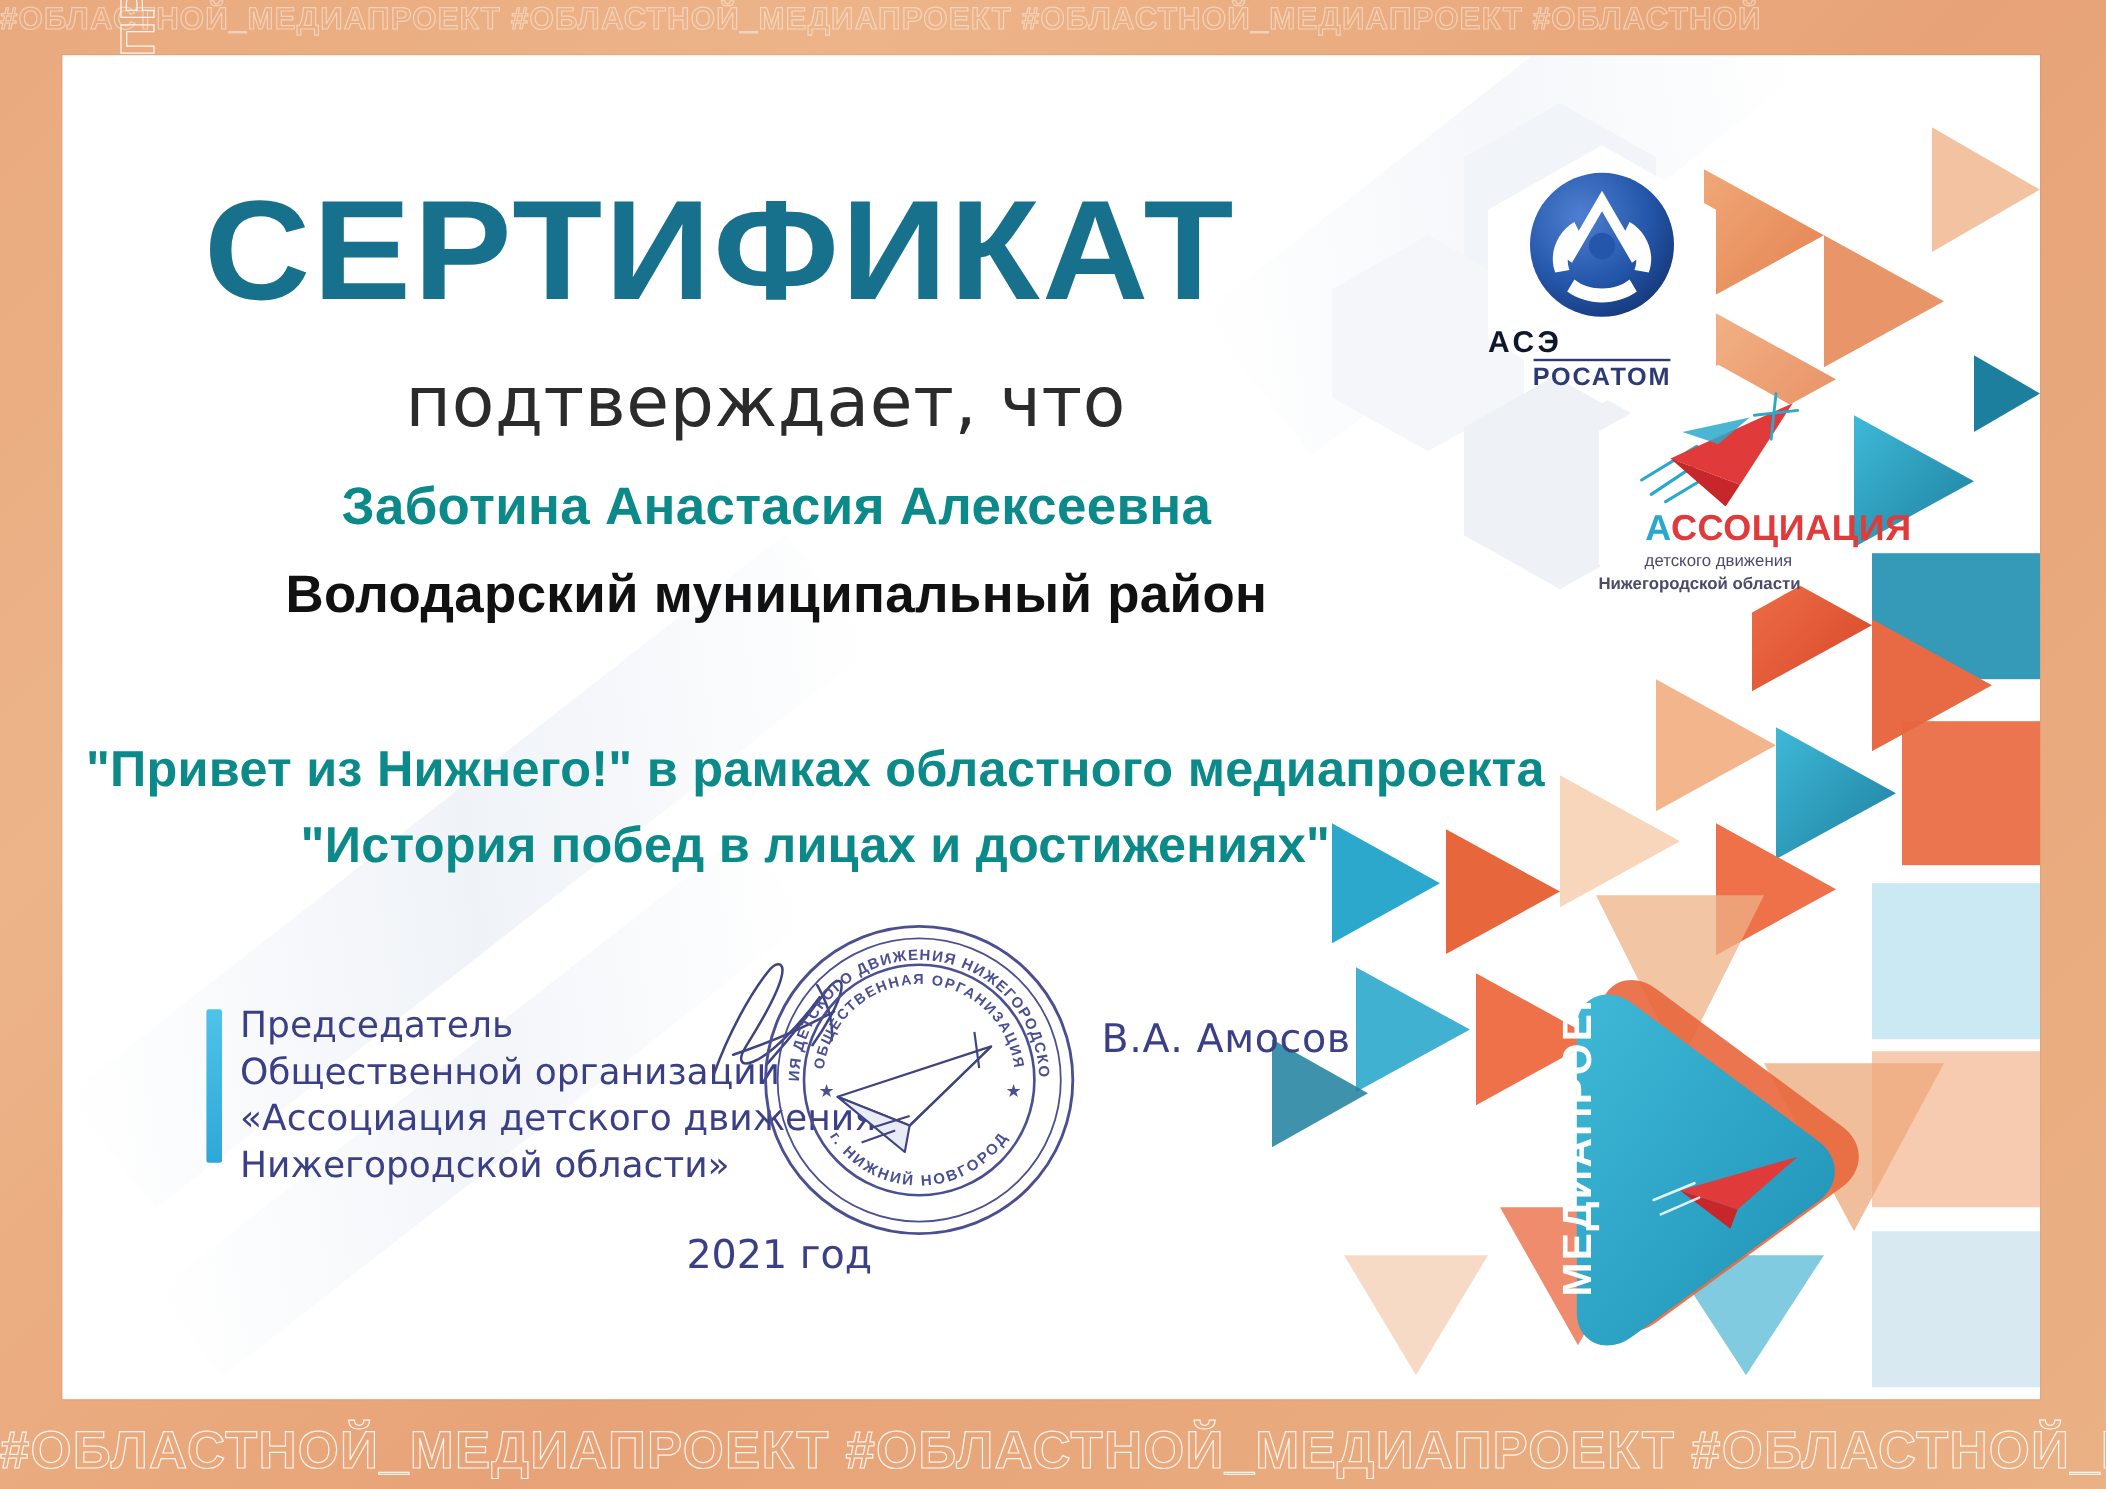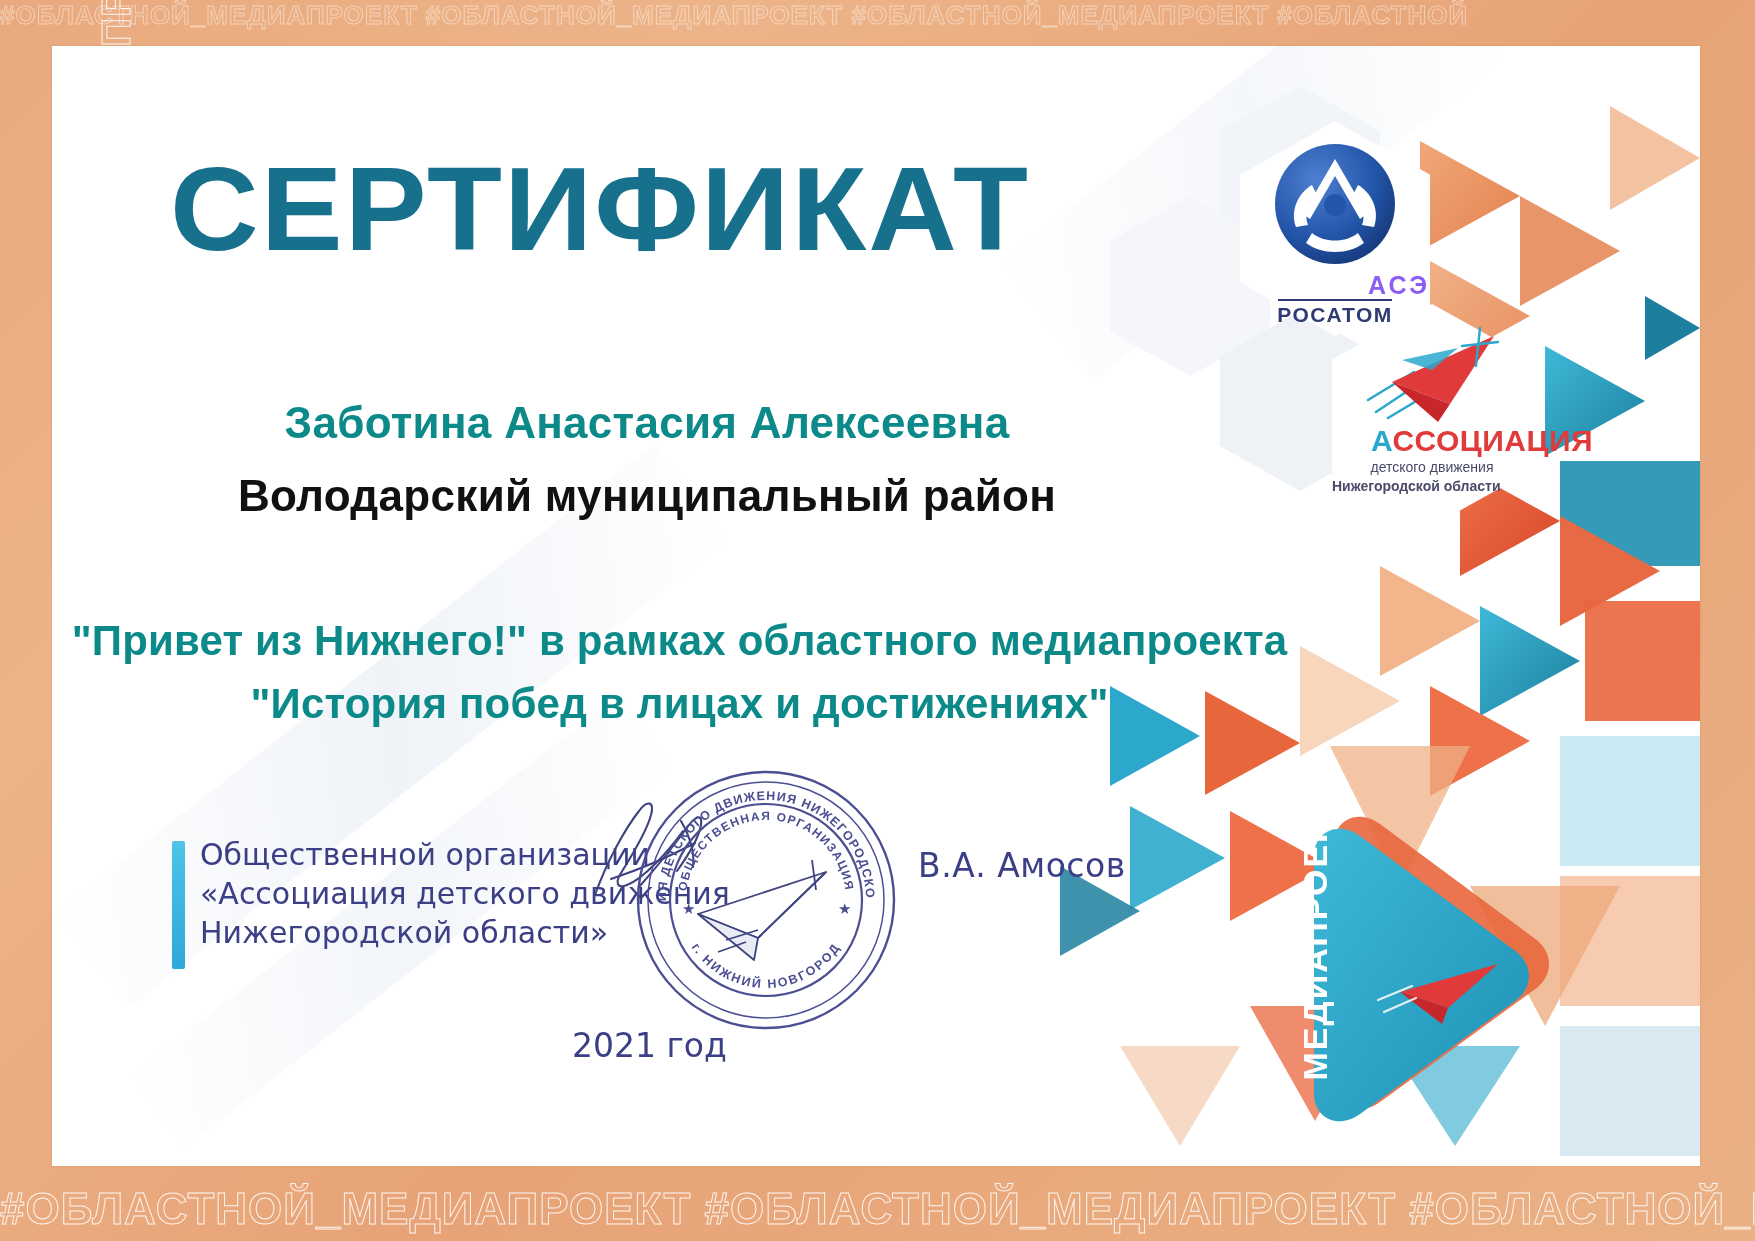"АСЭ" #rosatom-ase { color: #8b5cf6 -> #0f172a; text-align: right -> left }
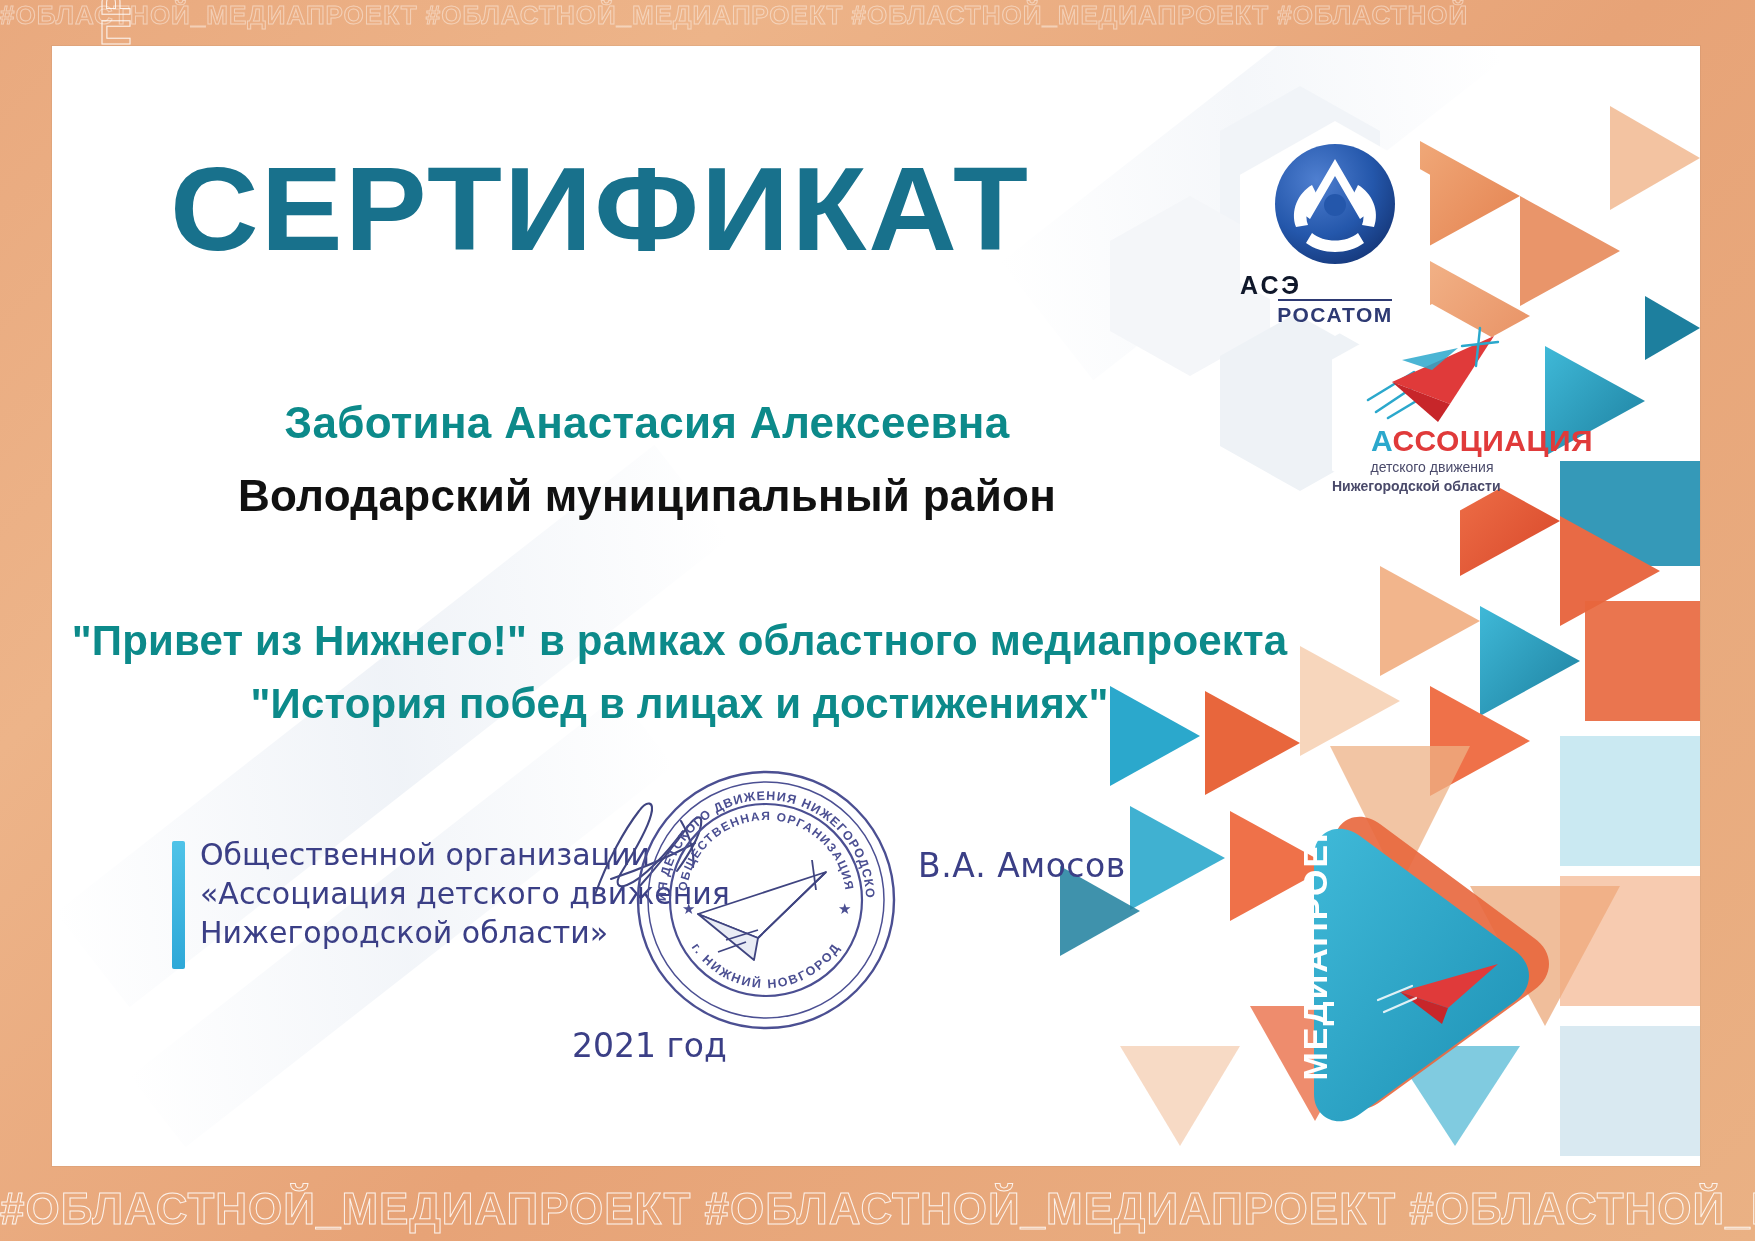"подтверждает, что" div { html: none -> <div>подтверждает, что</div> }
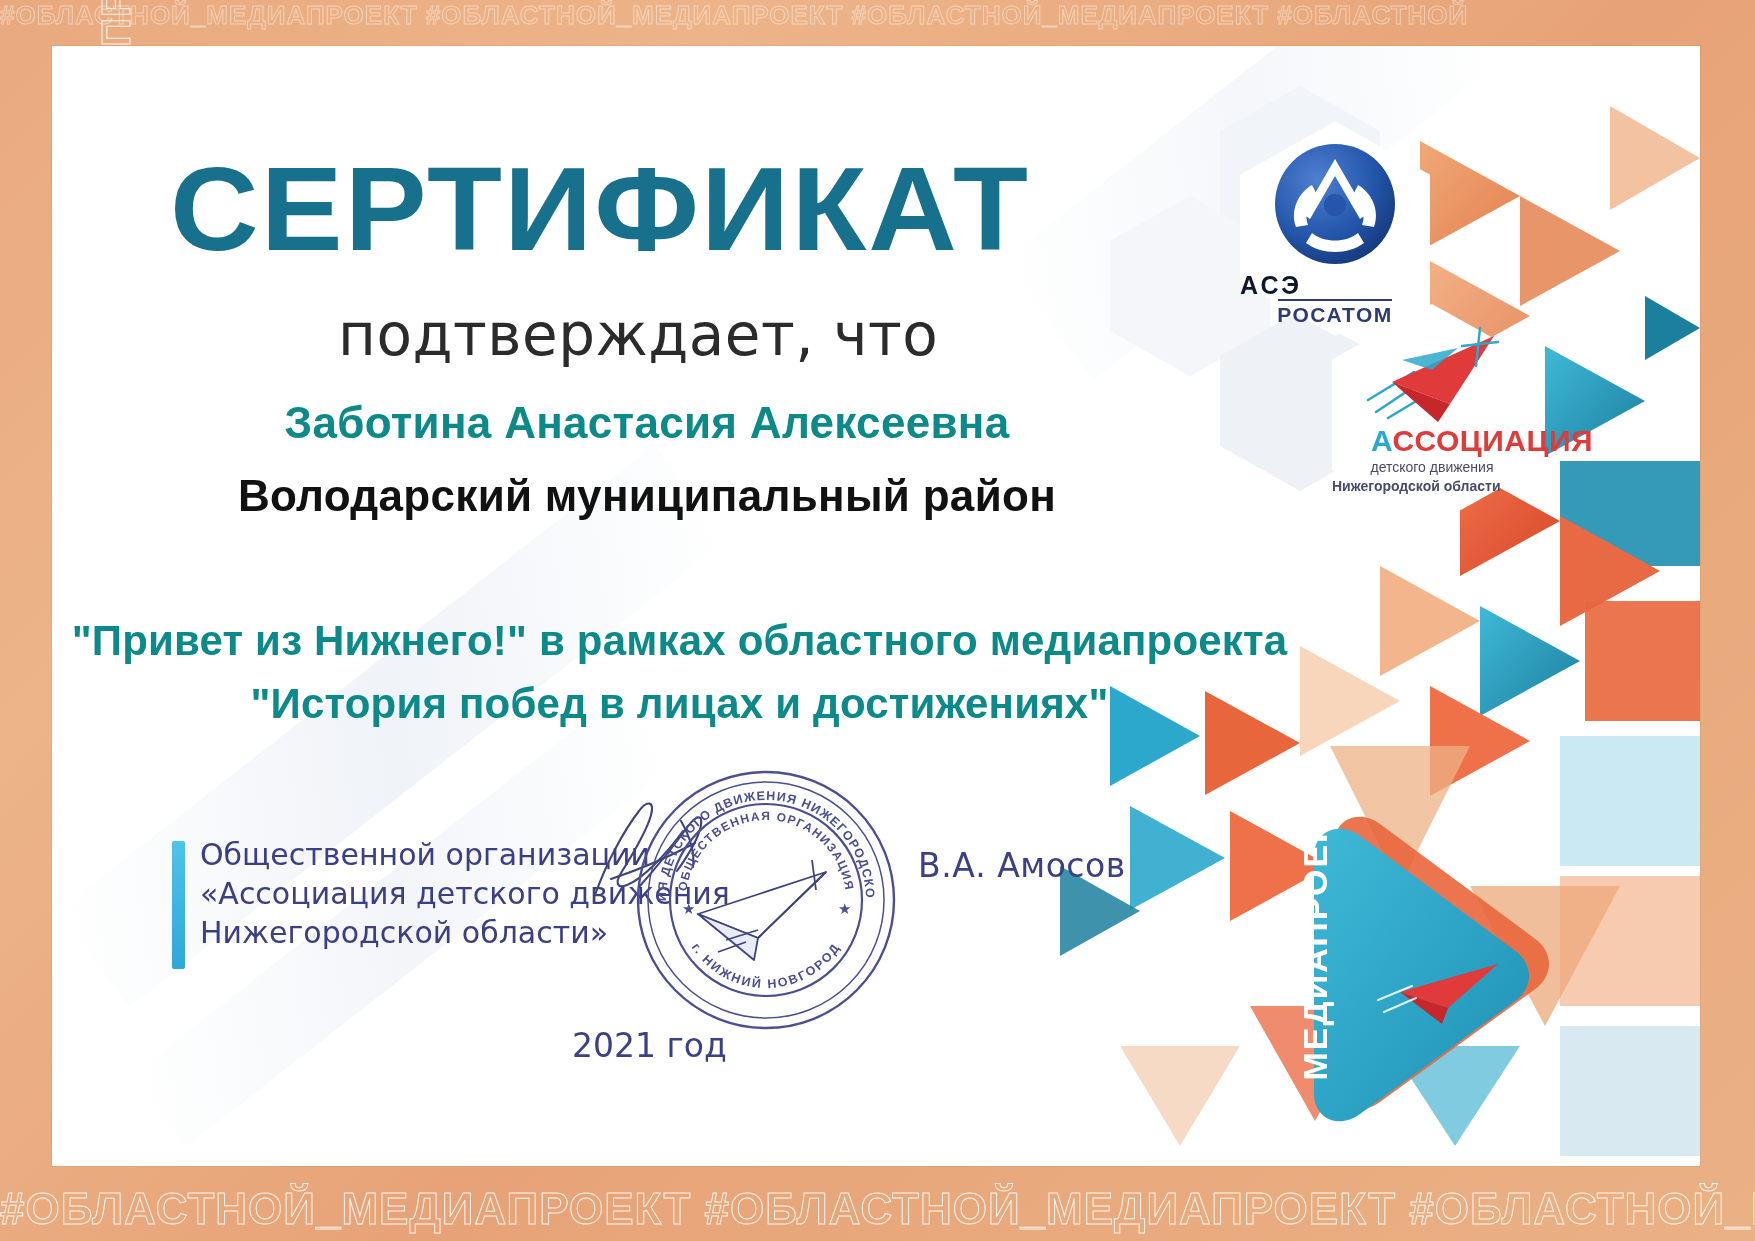"Председатель" div { html: none -> <div>Председатель</div> }
